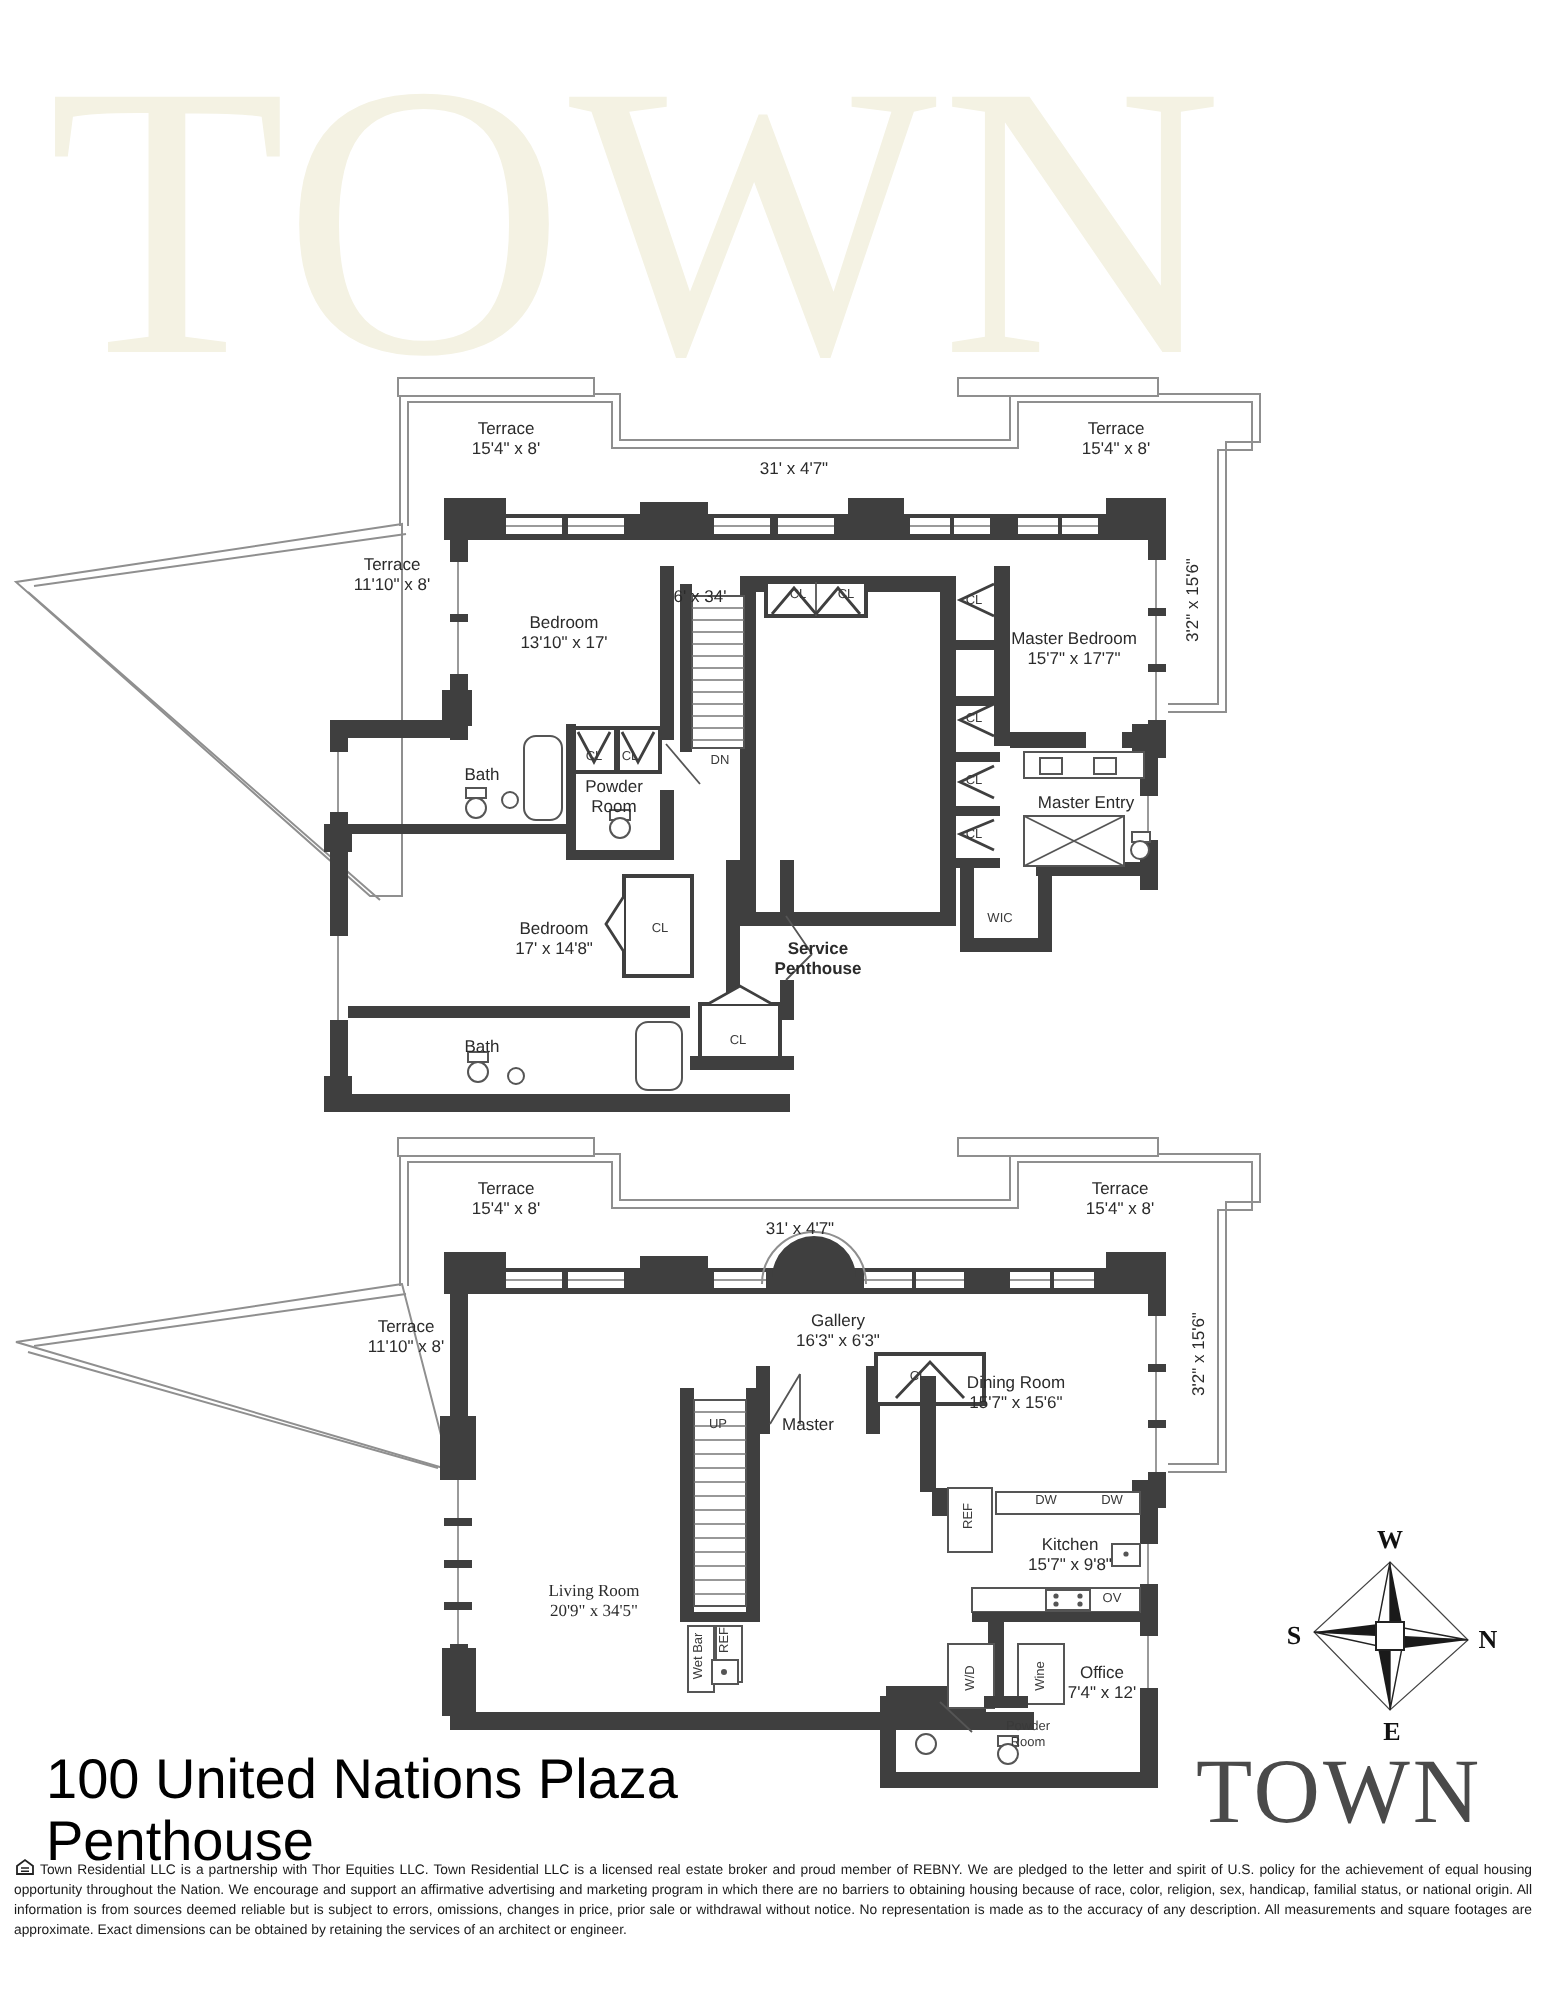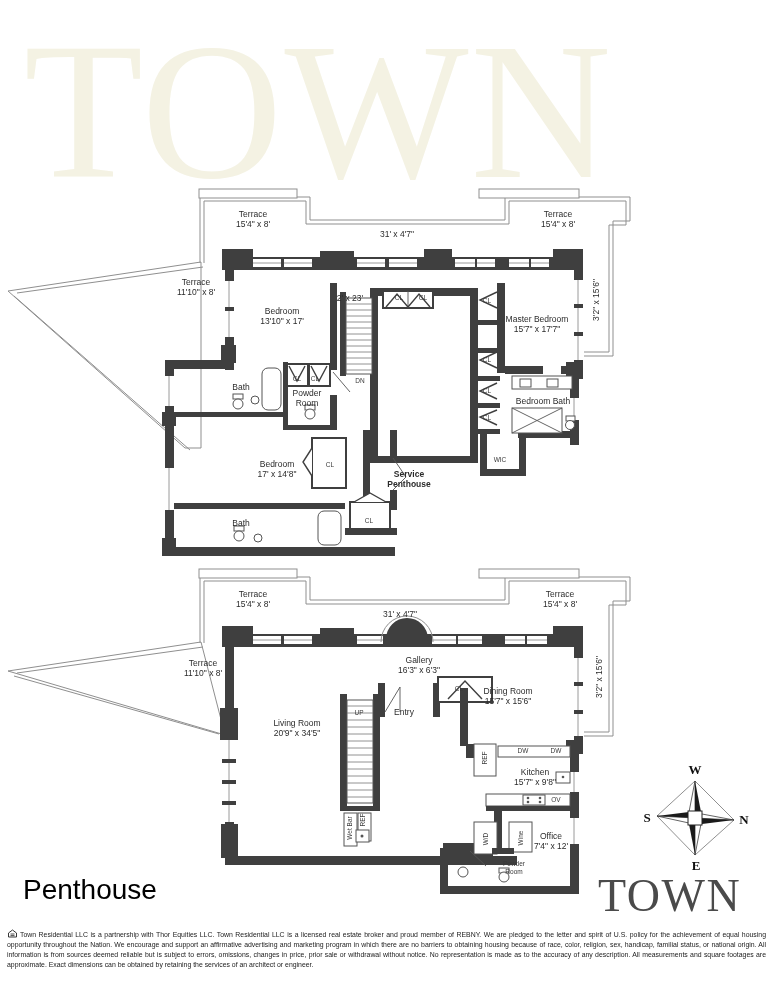"2' x 23'" div.plabel { text: 2' x 23' -> 6' x 34' }
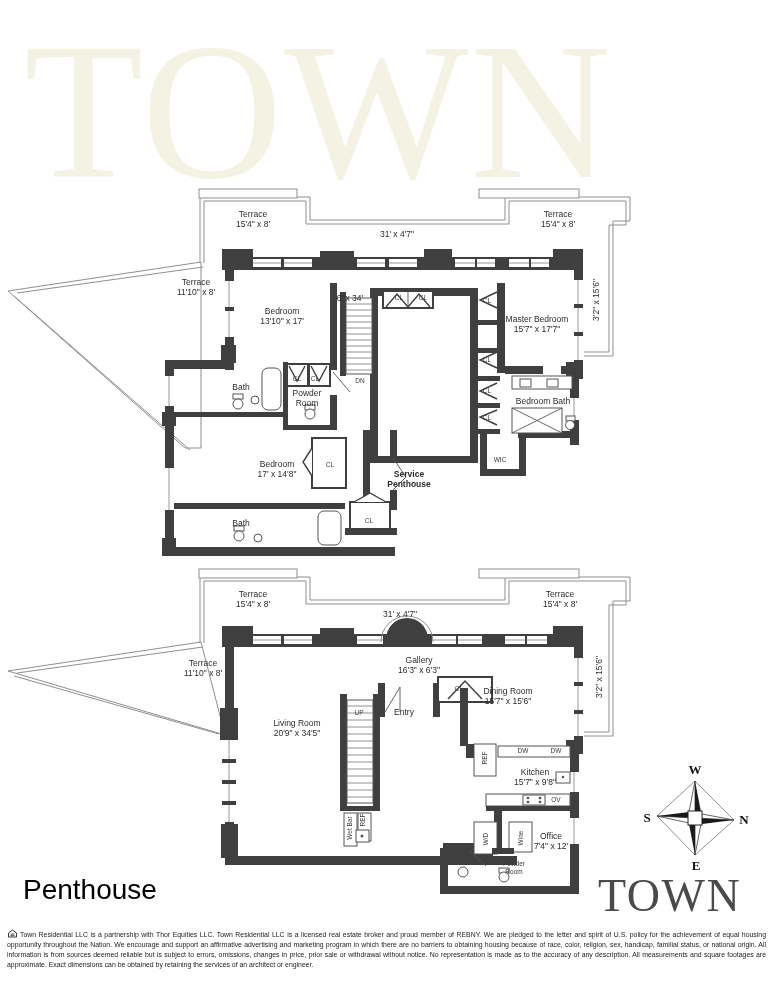"Bedroom Bath" div.plabel { text: Bedroom Bath -> Master Entry }
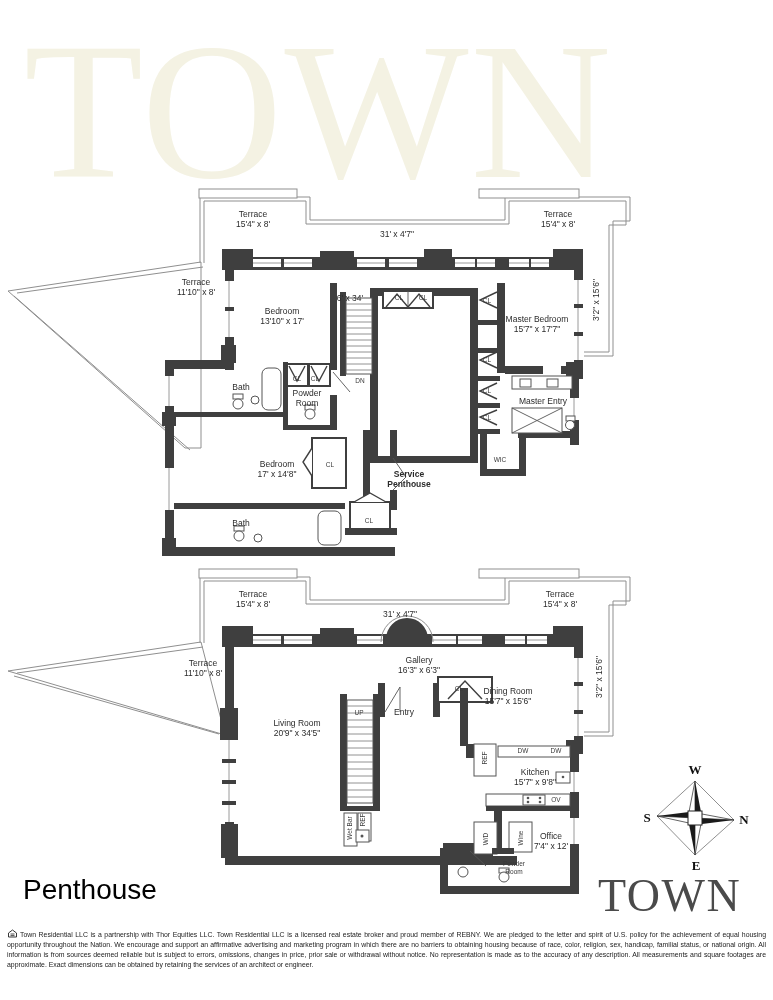"Entry" div.plabel { text: Entry -> Master }
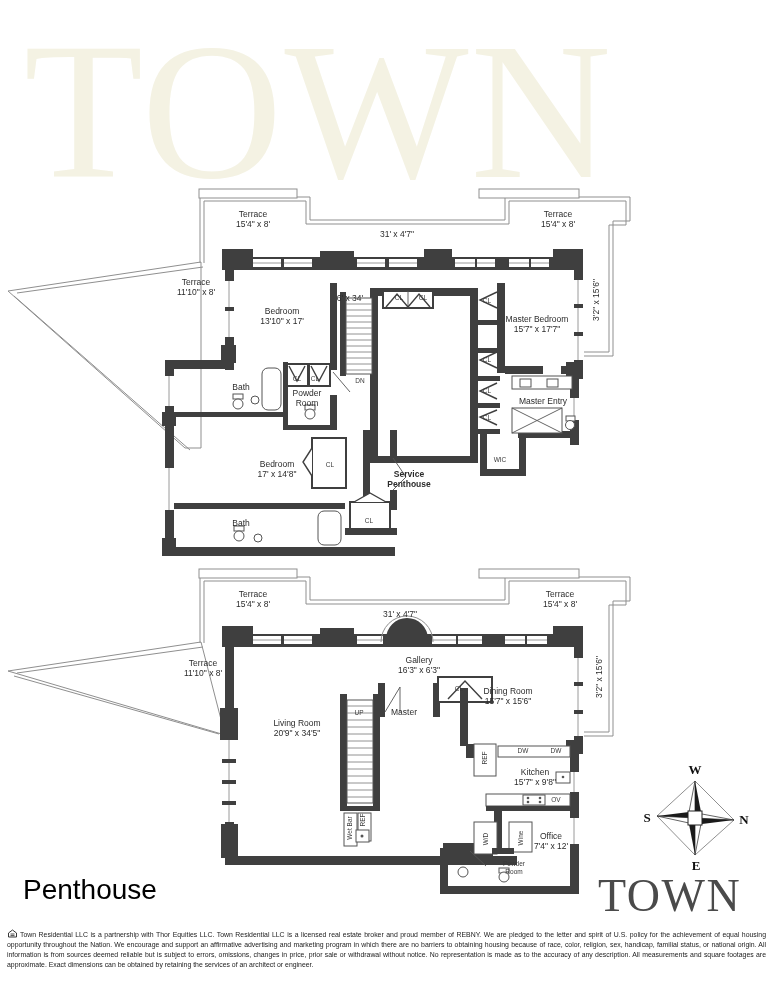"Living Room" div.plabel { font-family: none -> Liberation Serif, serif; top: 728px -> 800px }
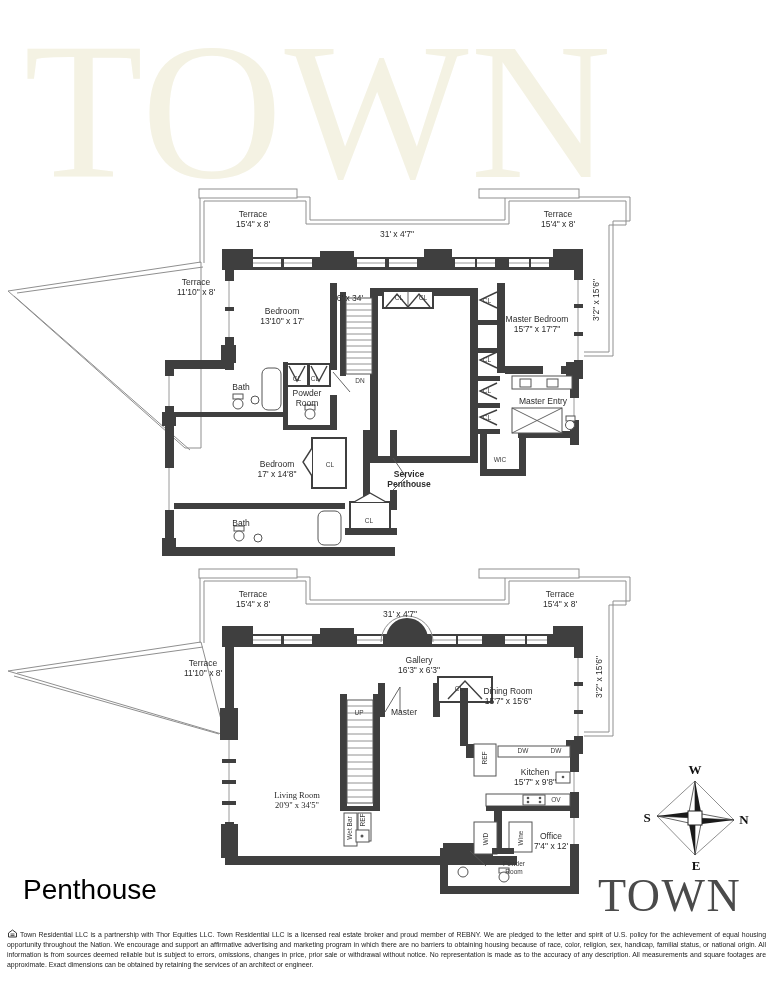"100 United Nations Plaza" div { html: none -> <div>100 United Nations Plaza</div> }
